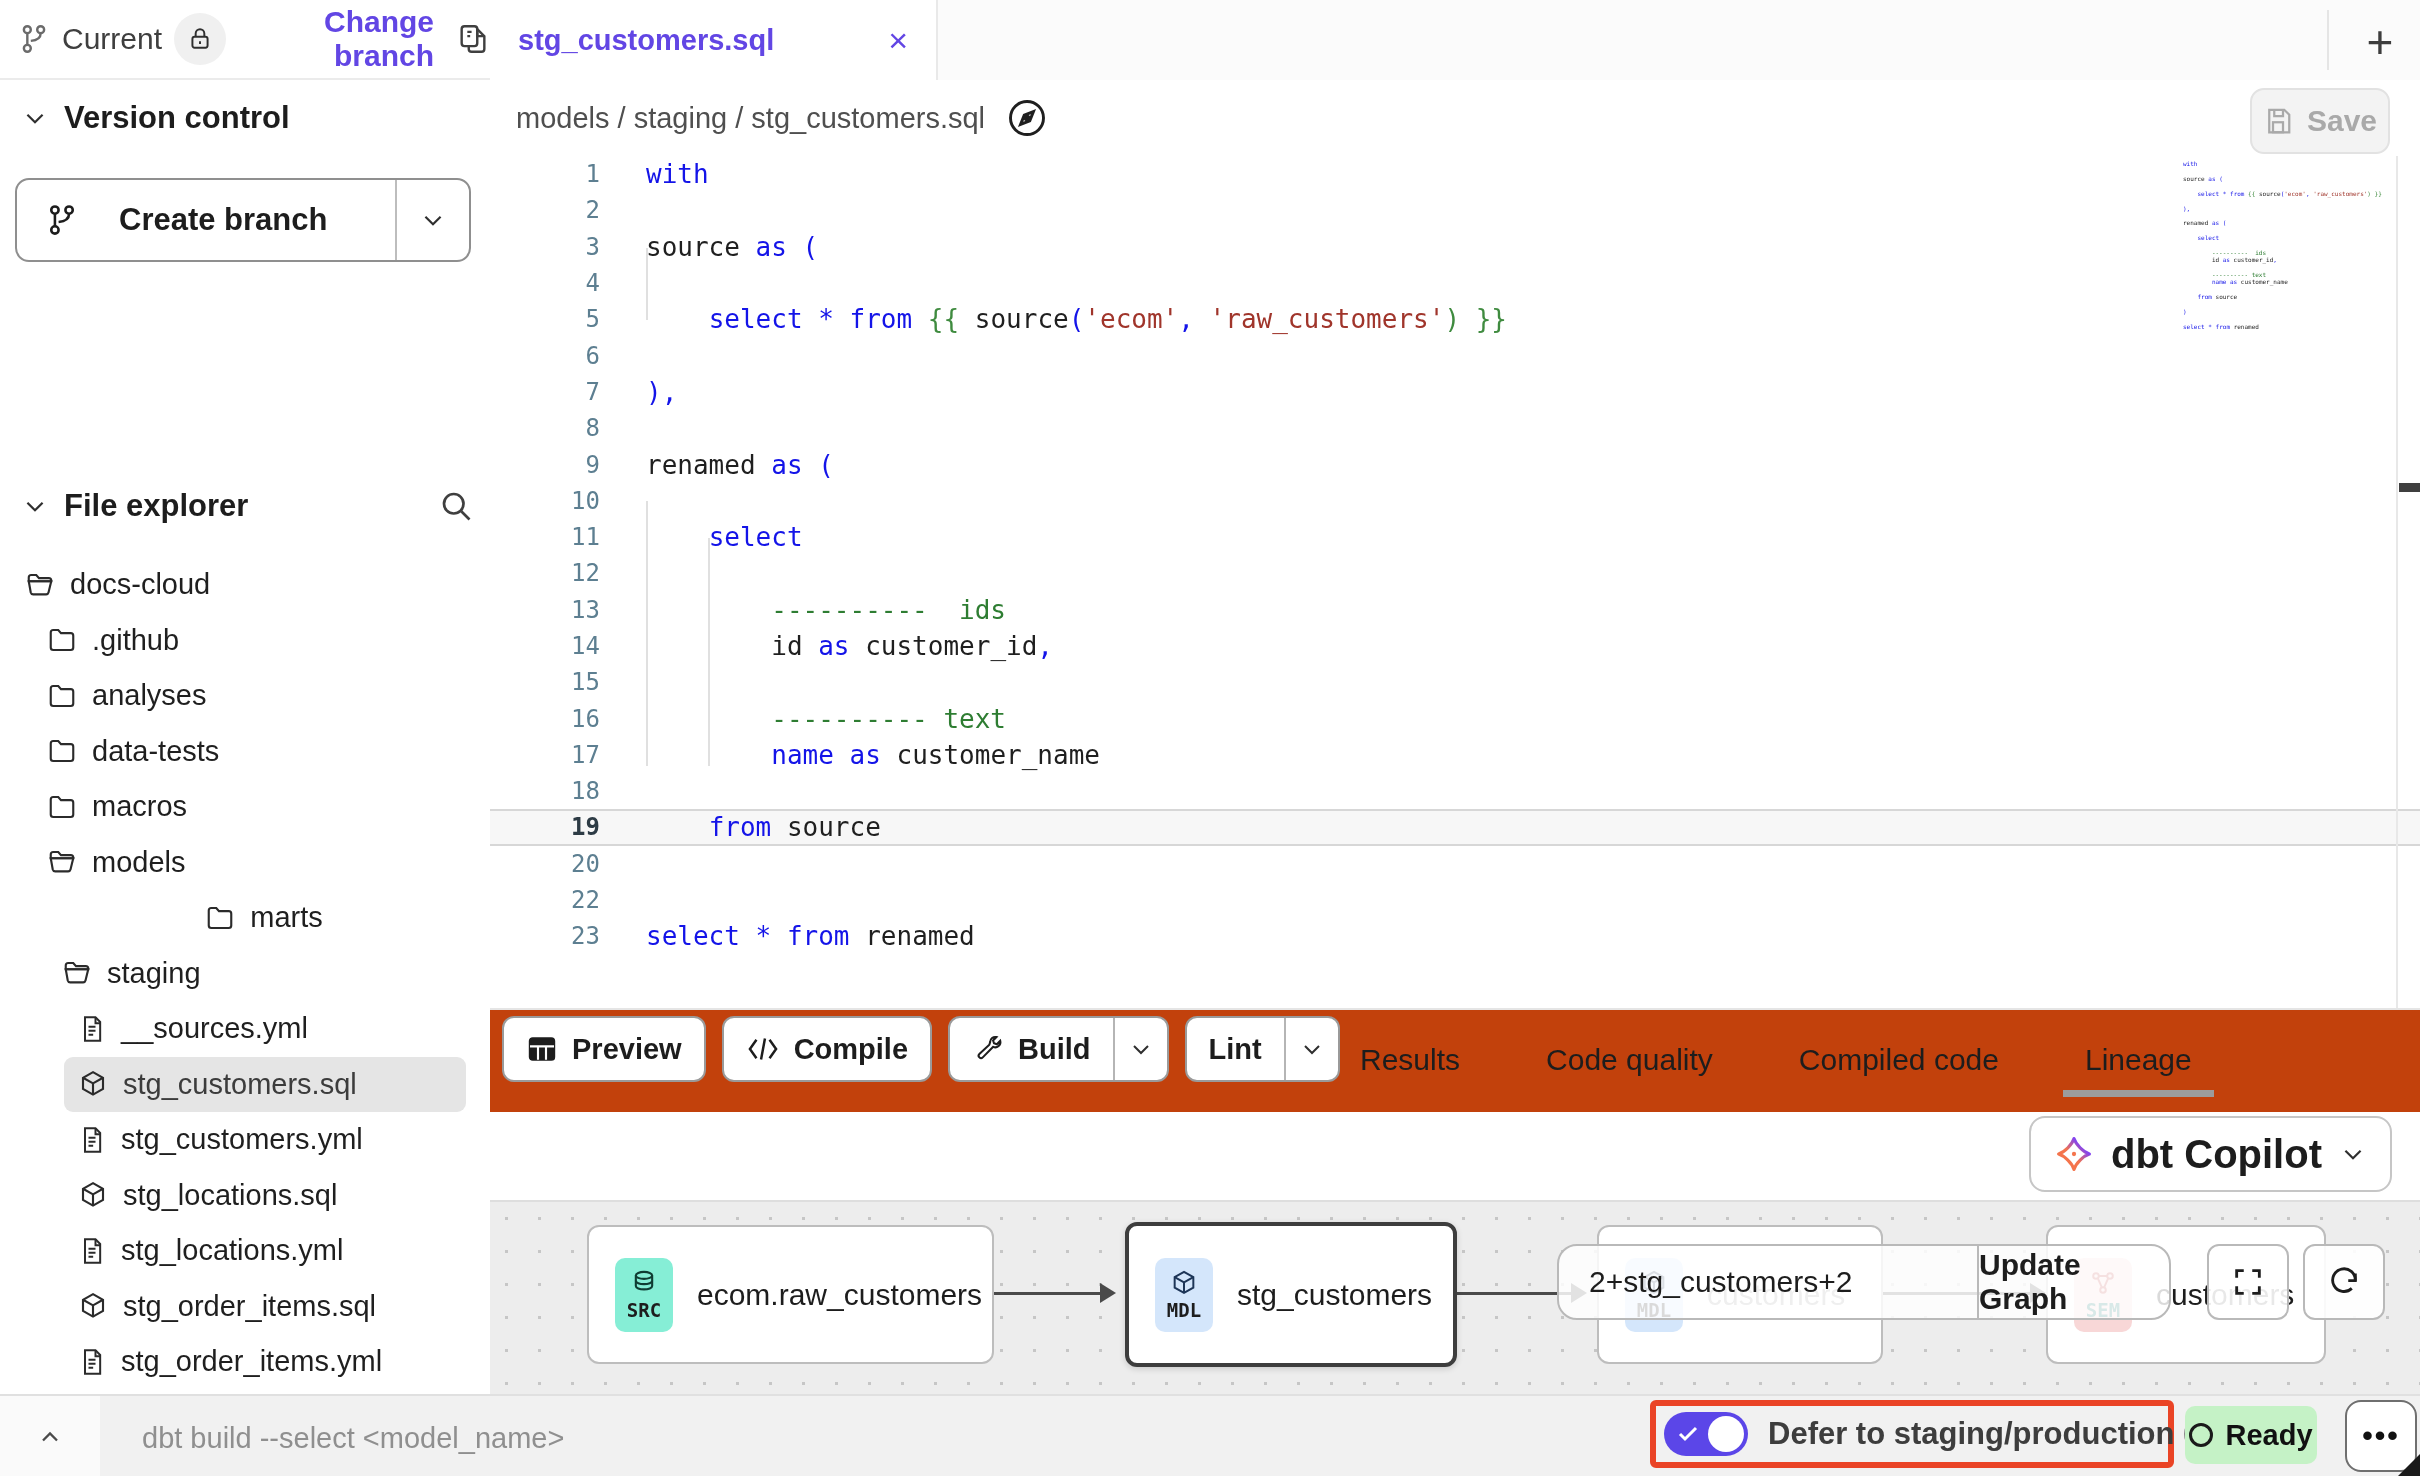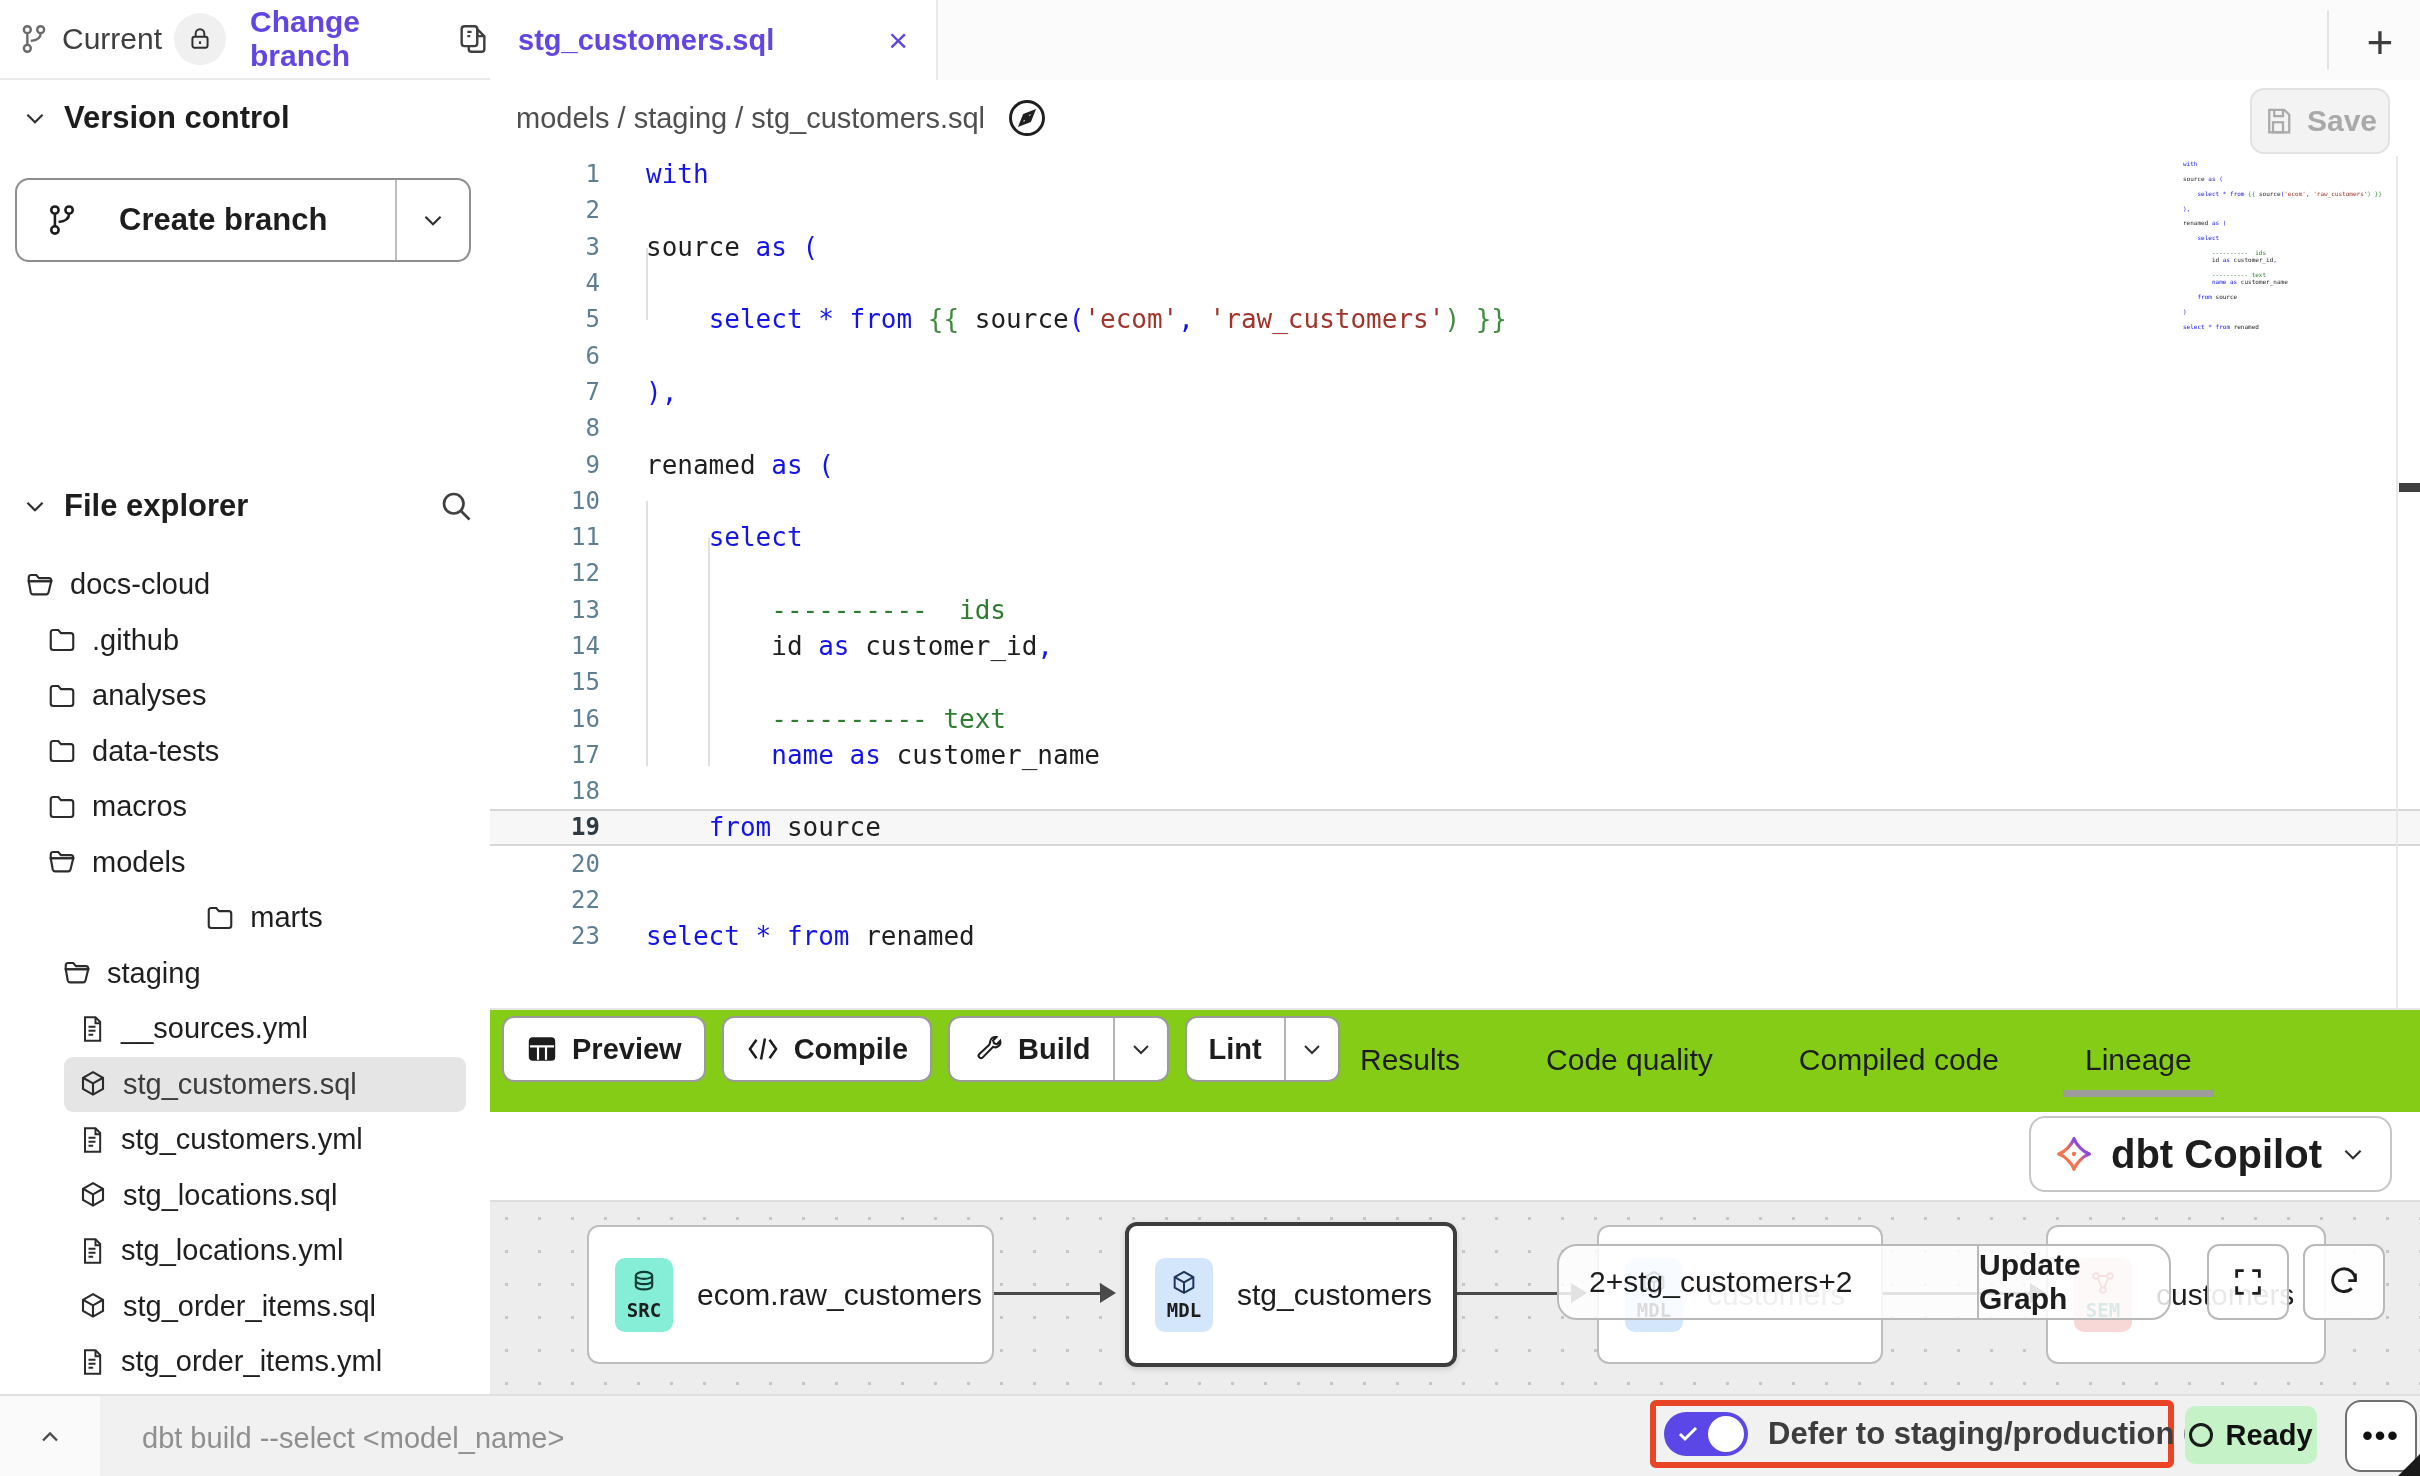"Change branch" #change-branch { text-align: none -> right }
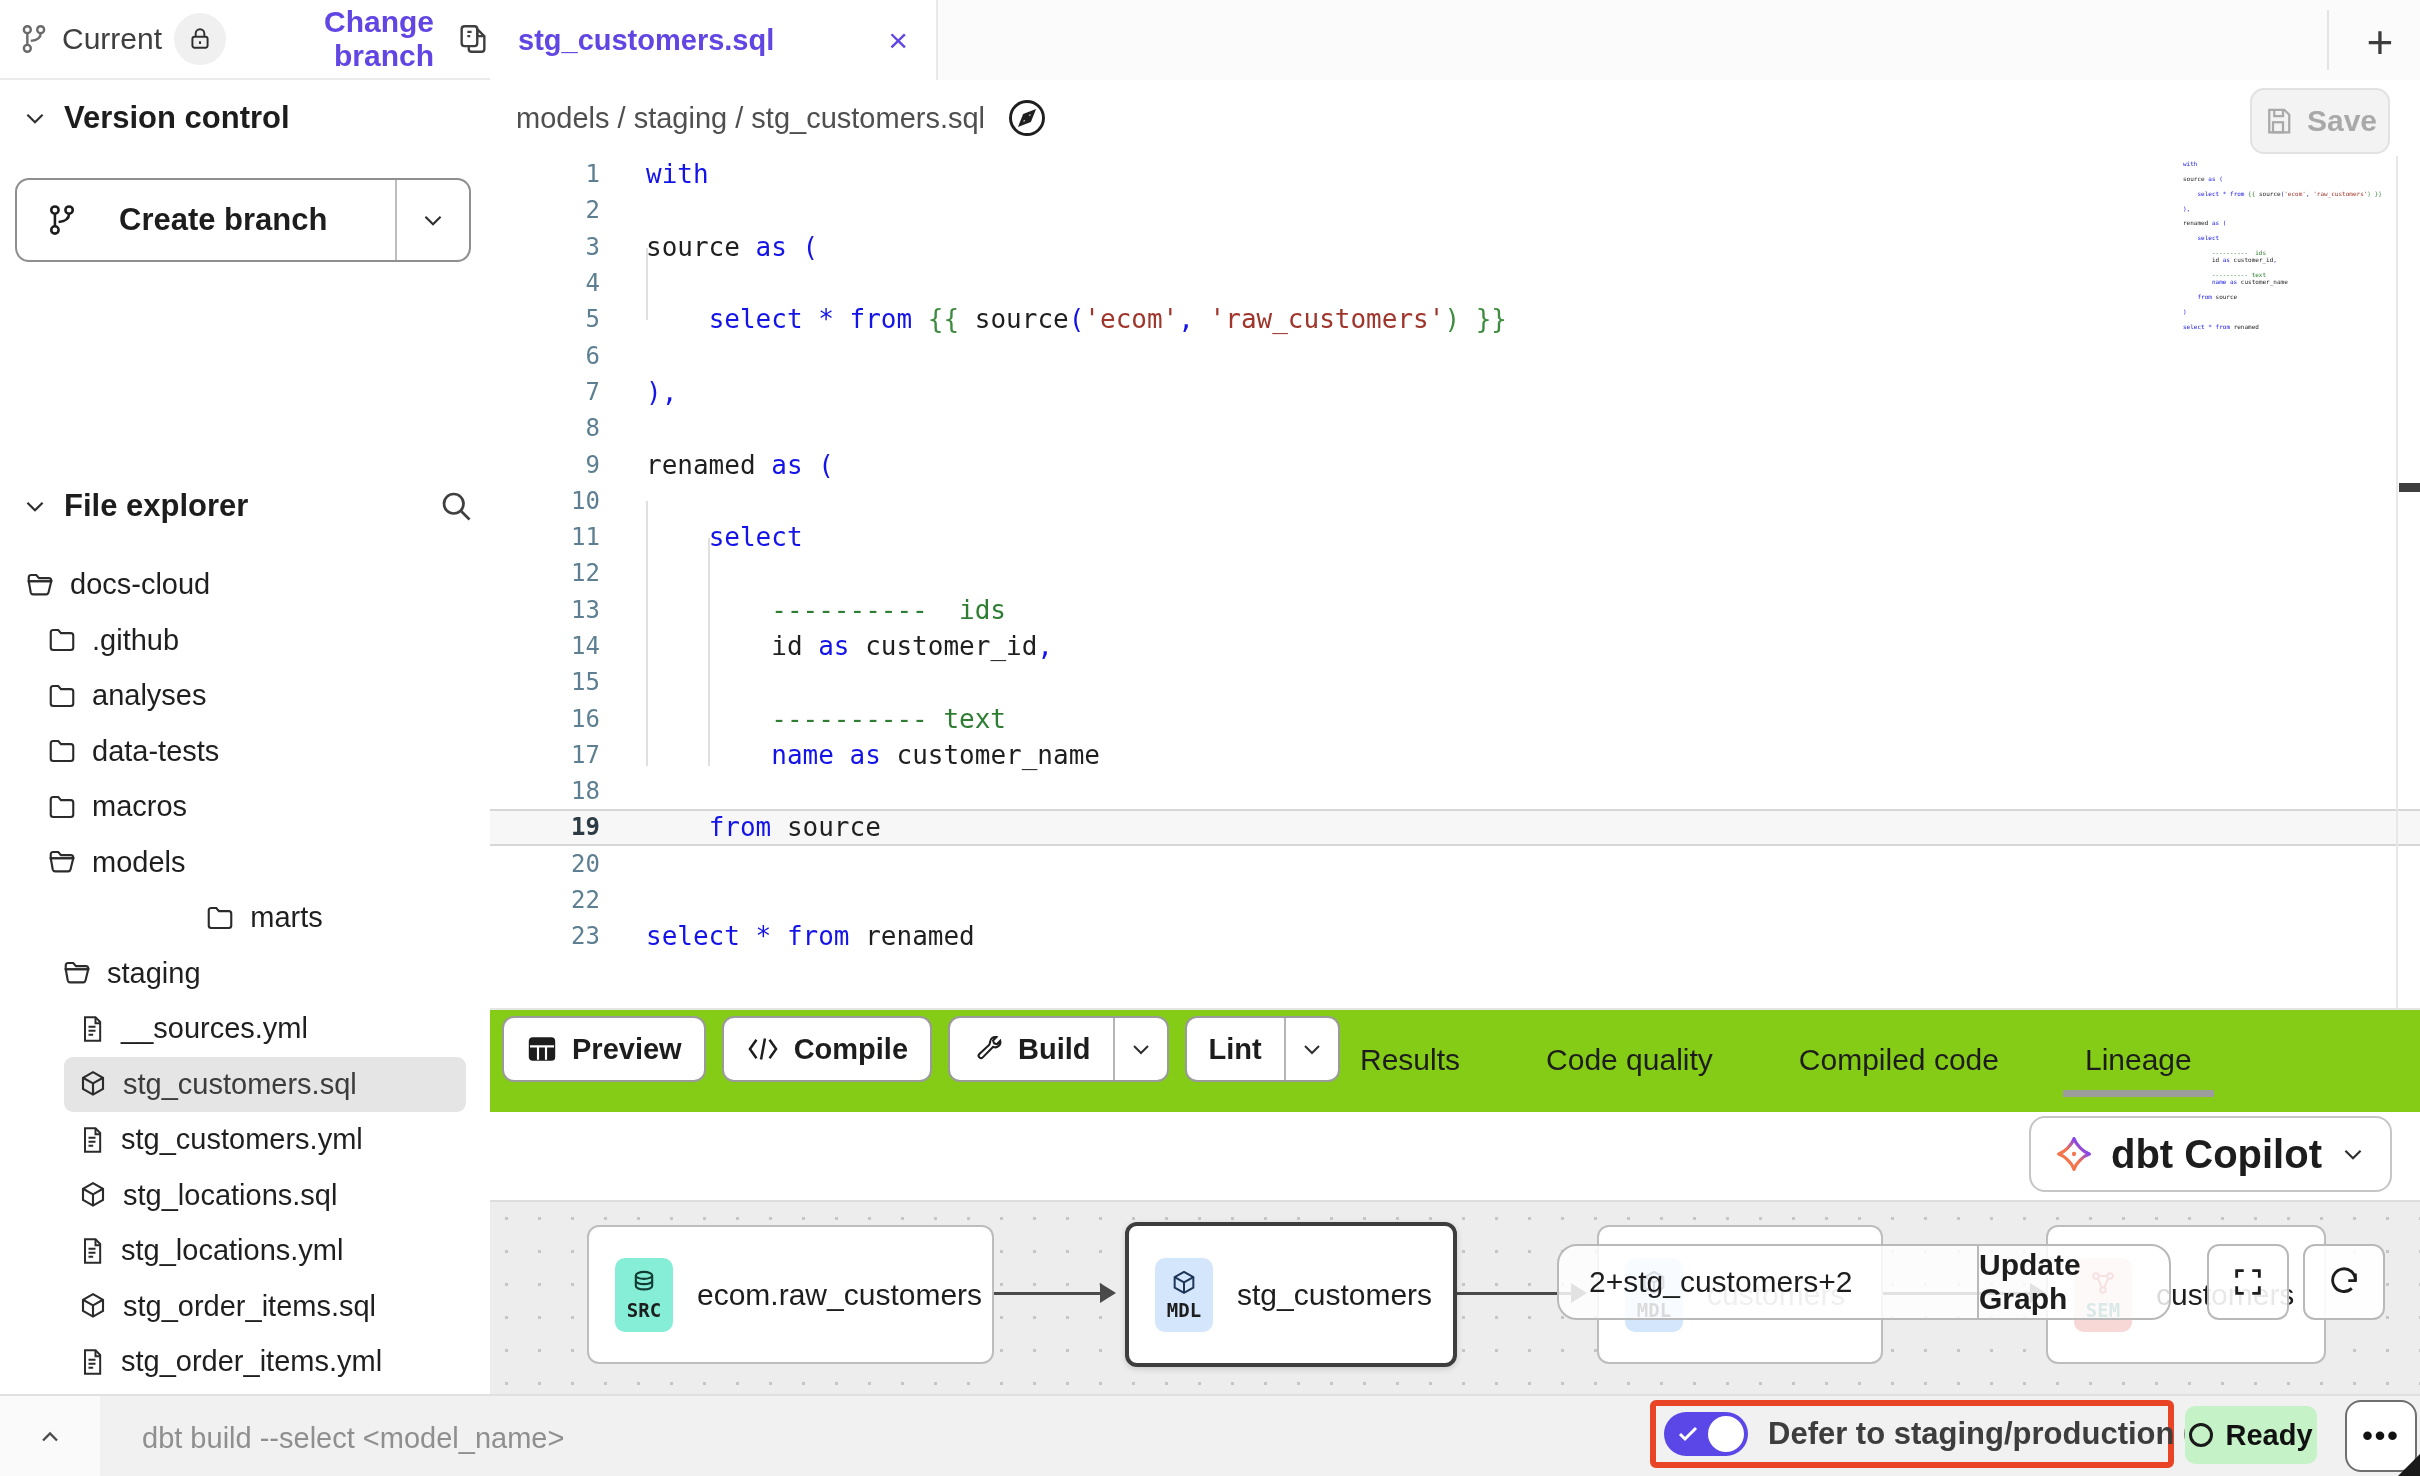"Preview" #action-row { background: #84cc16 -> #c2410c }
